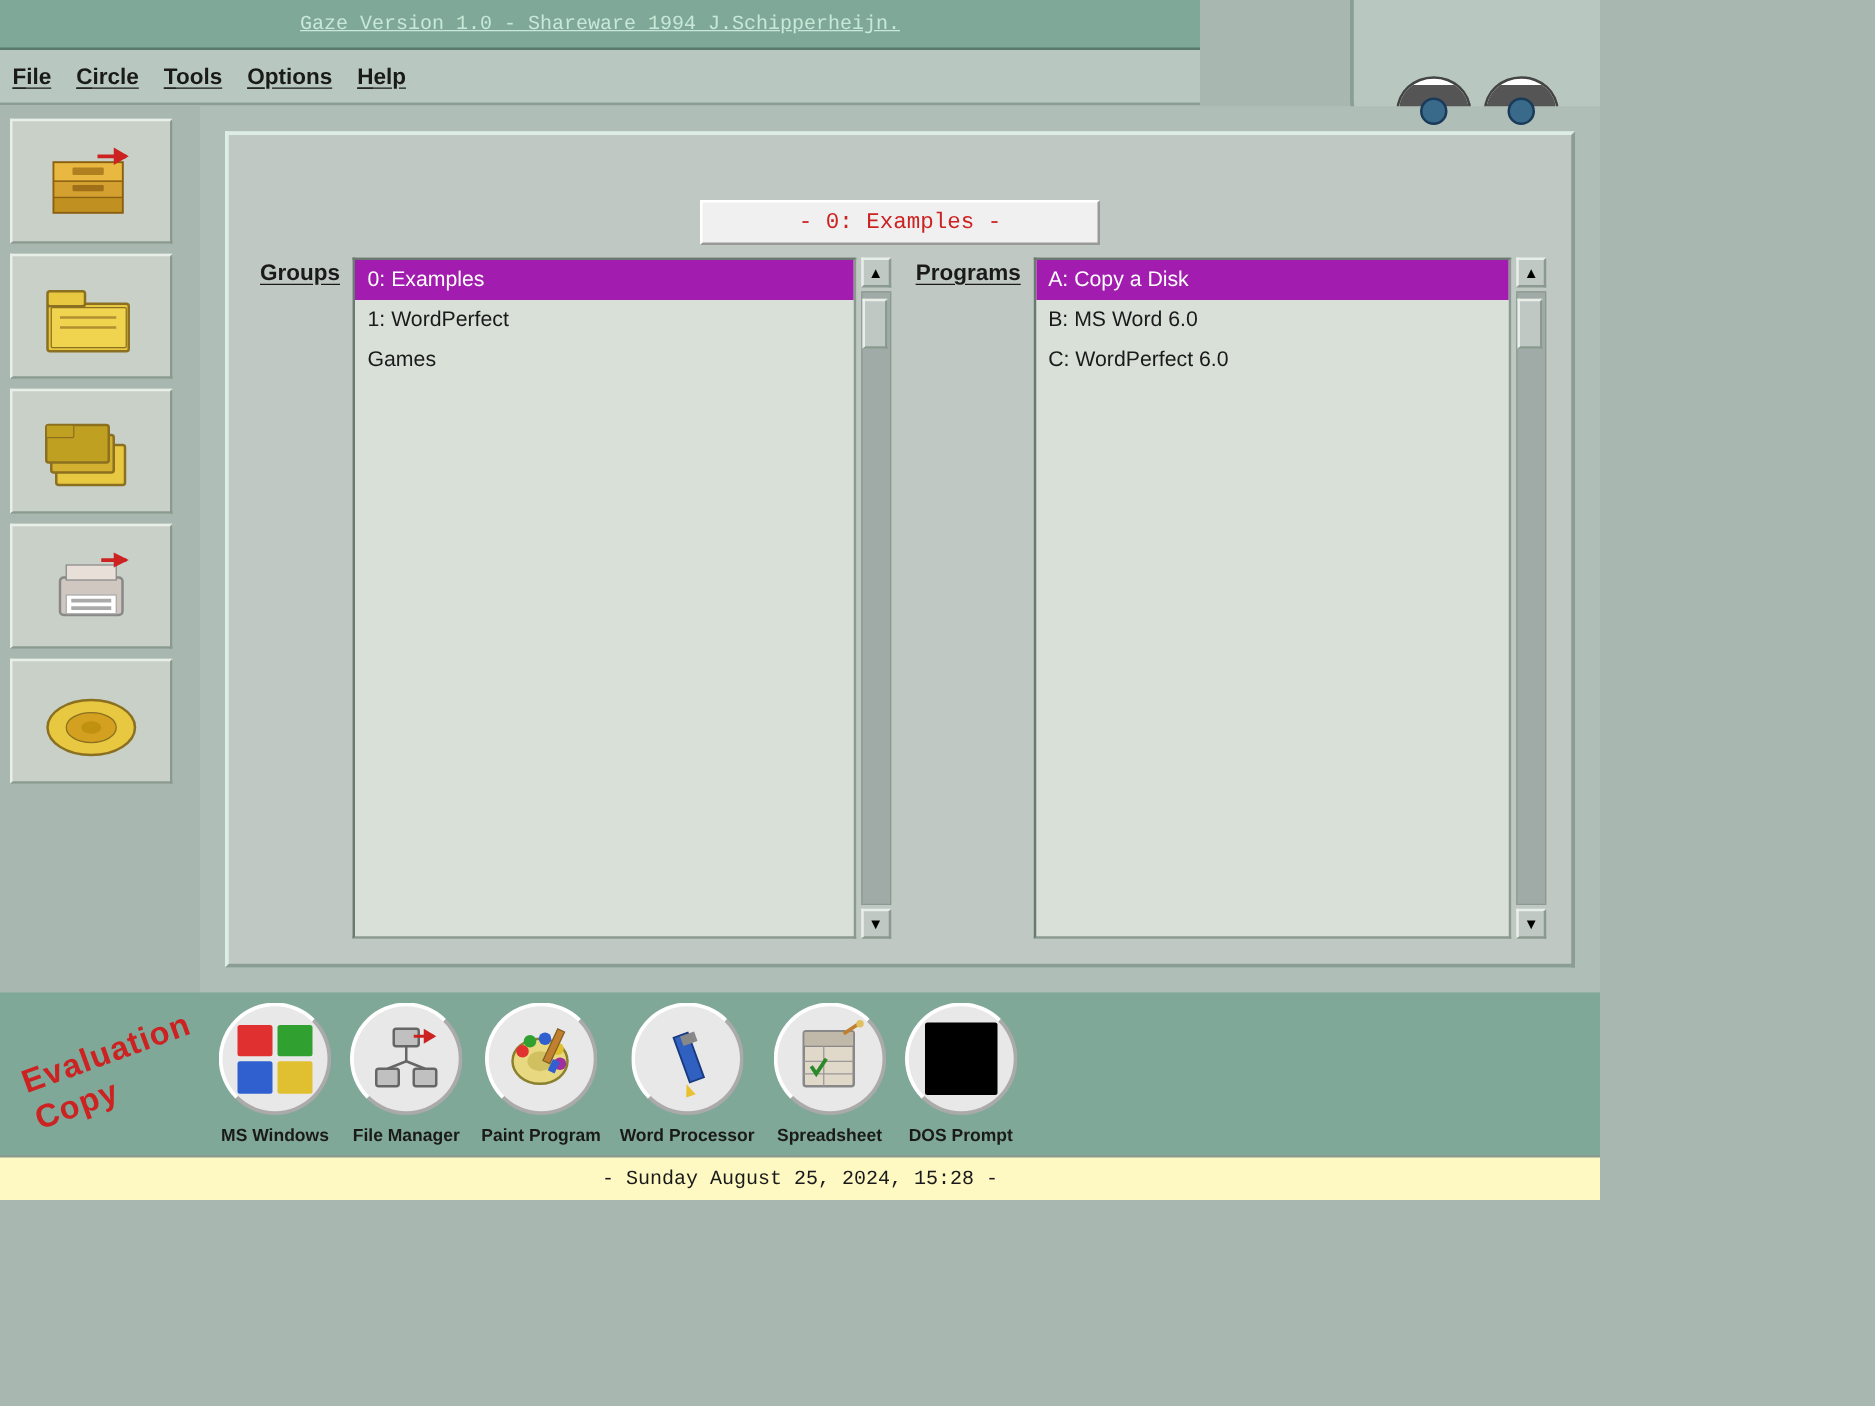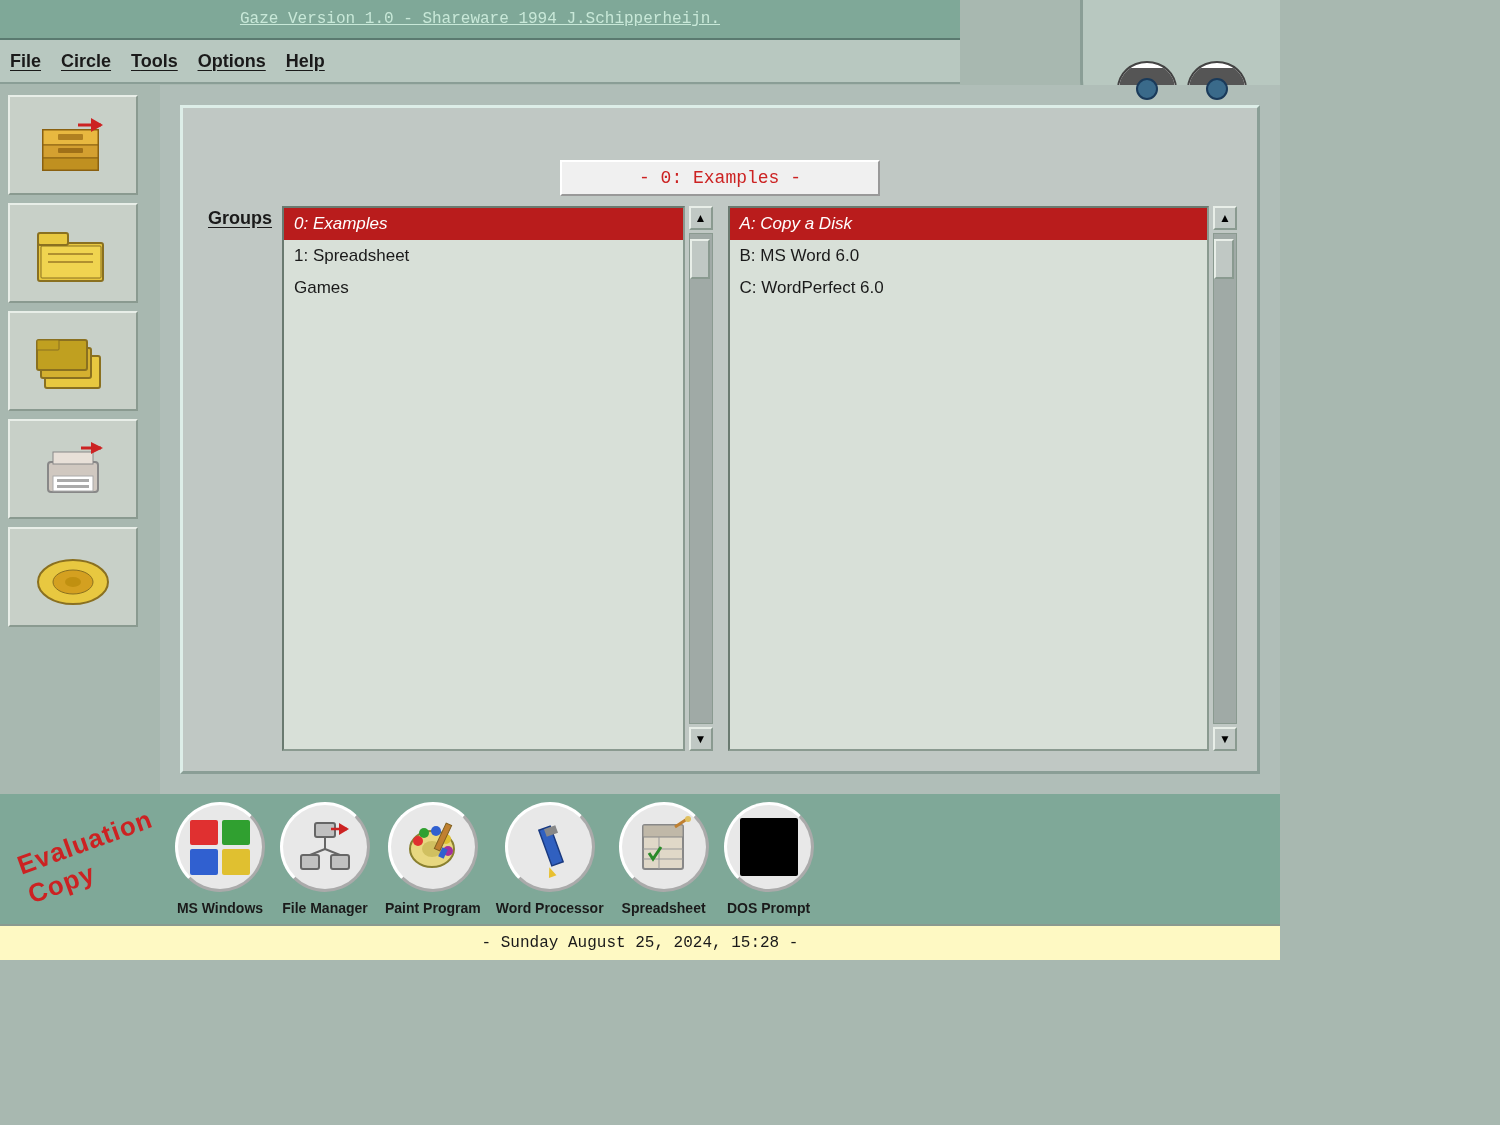"0: Examples" .list-item.selected { background: #b91c1c -> #a21caf; font-style: italic -> none }
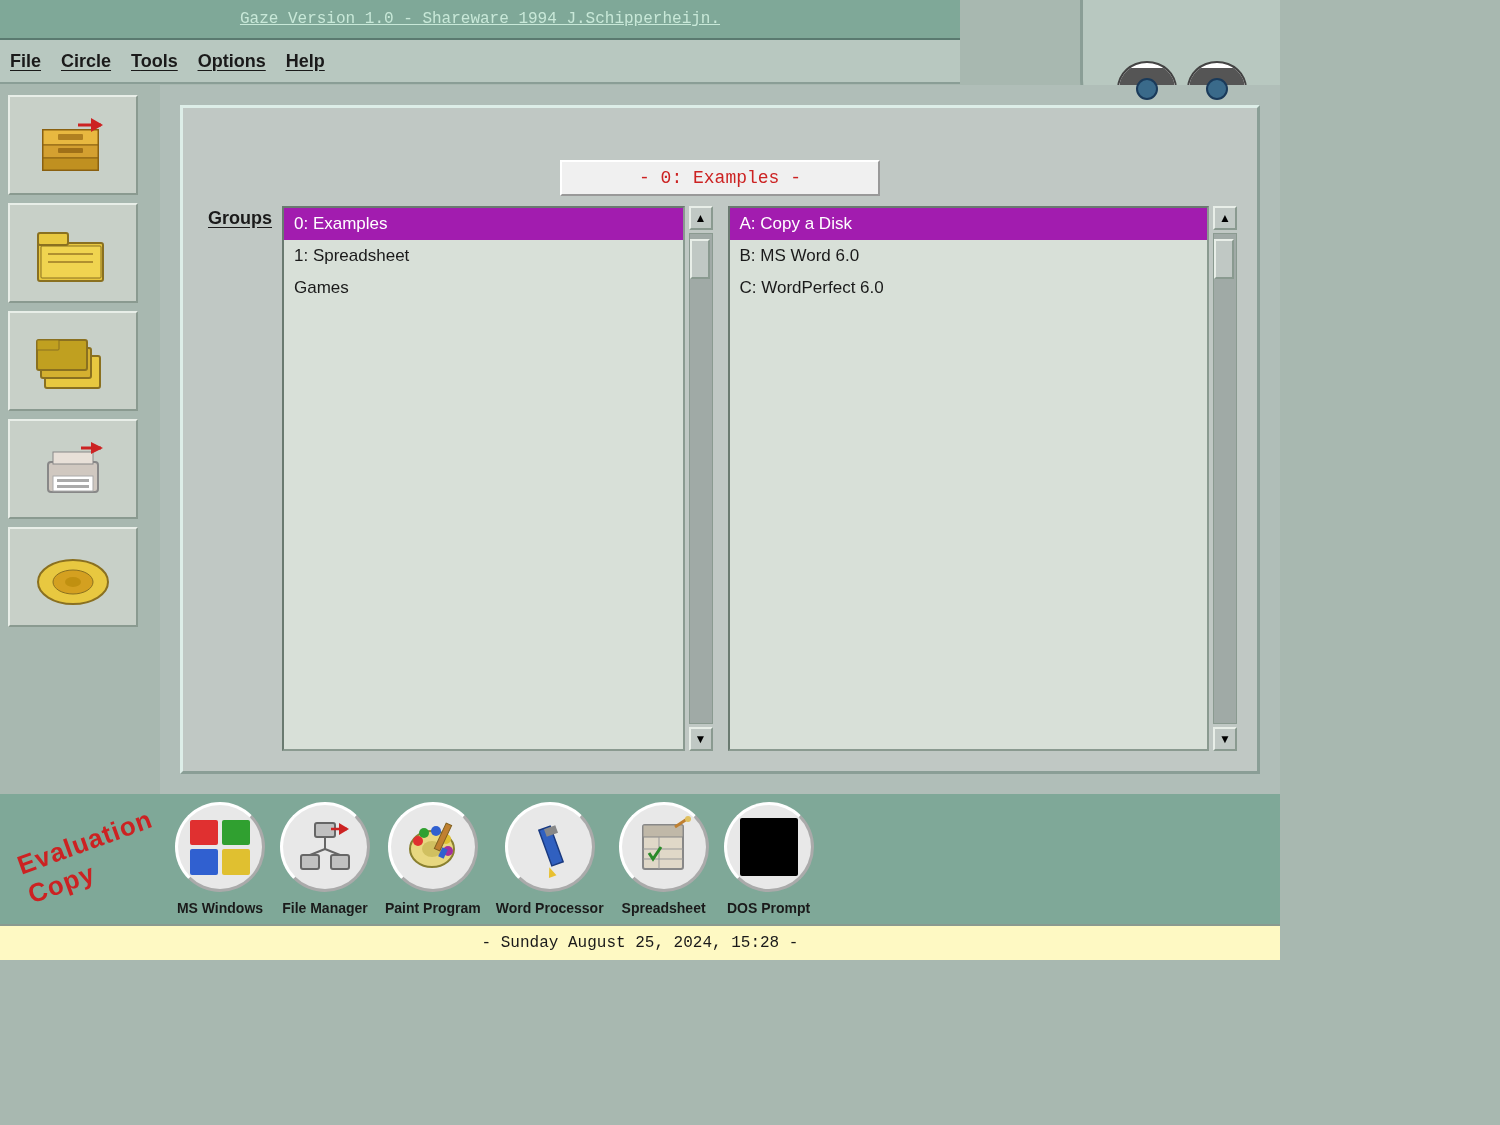"Programs" div.list-header { html: none -> <div>Programs</div> }
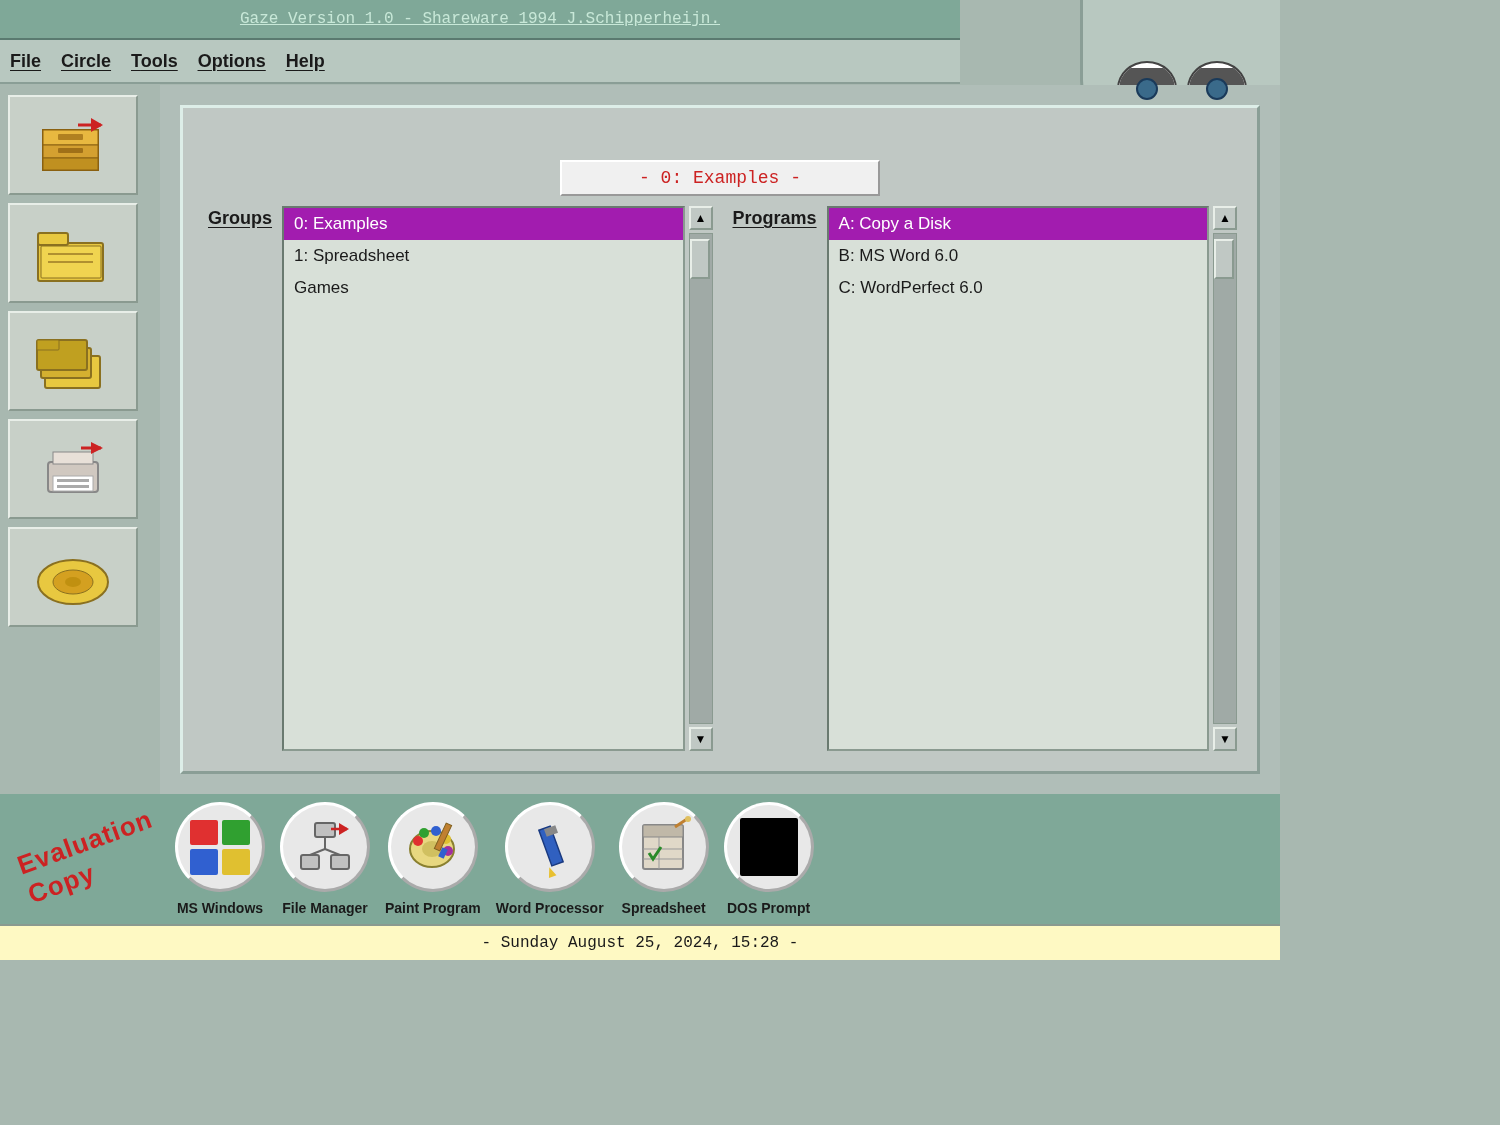"1: Spreadsheet" div.list-item { text: Spreadsheet -> WordPerfect }
